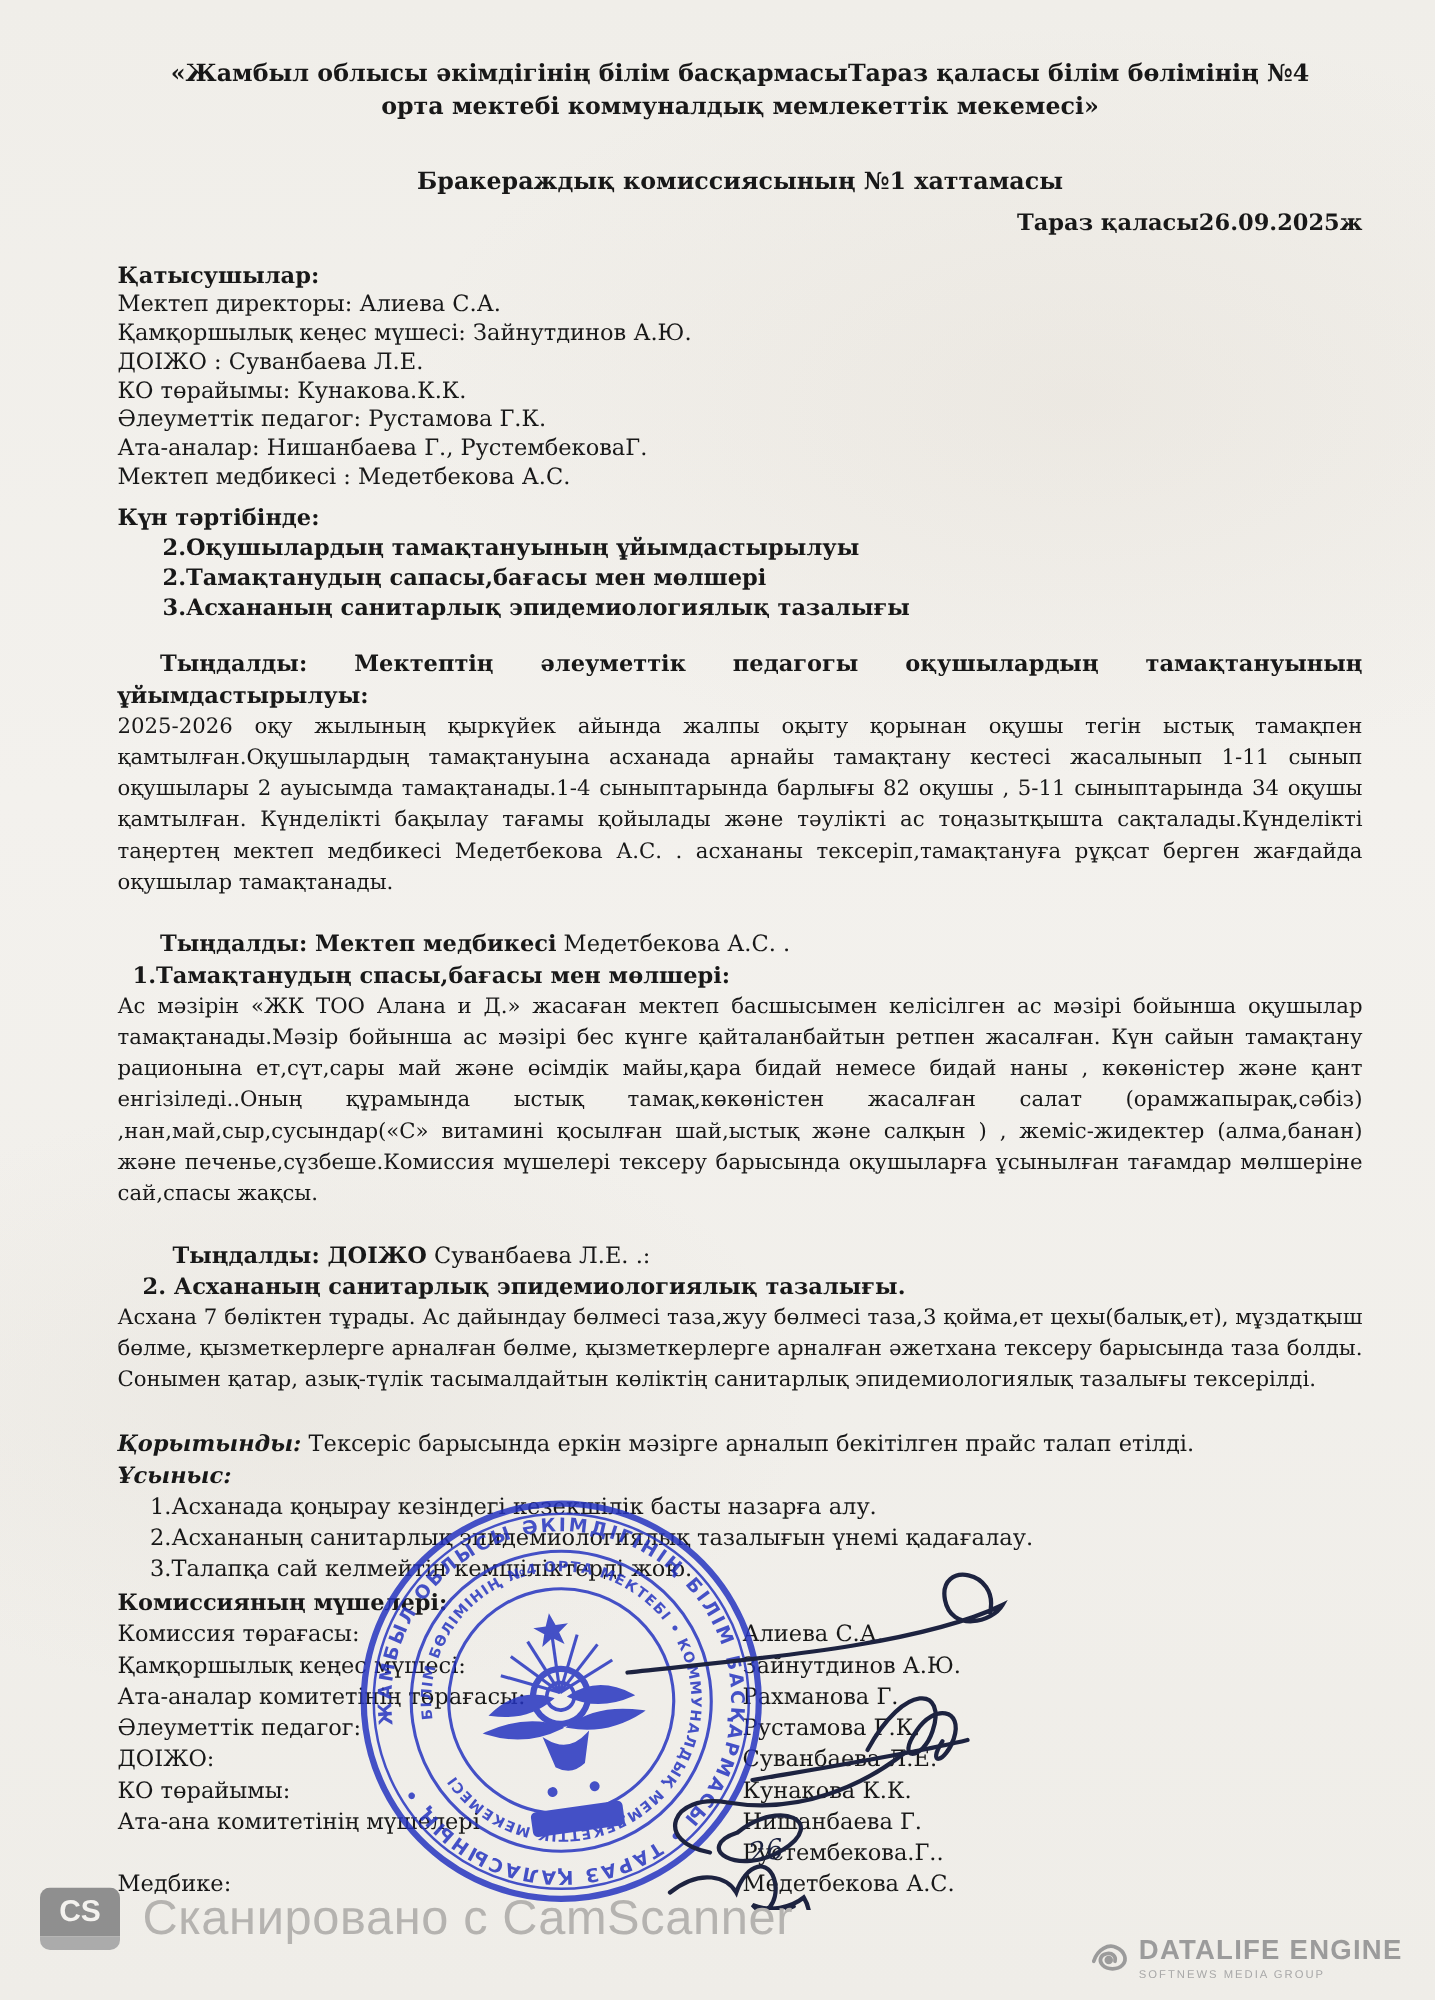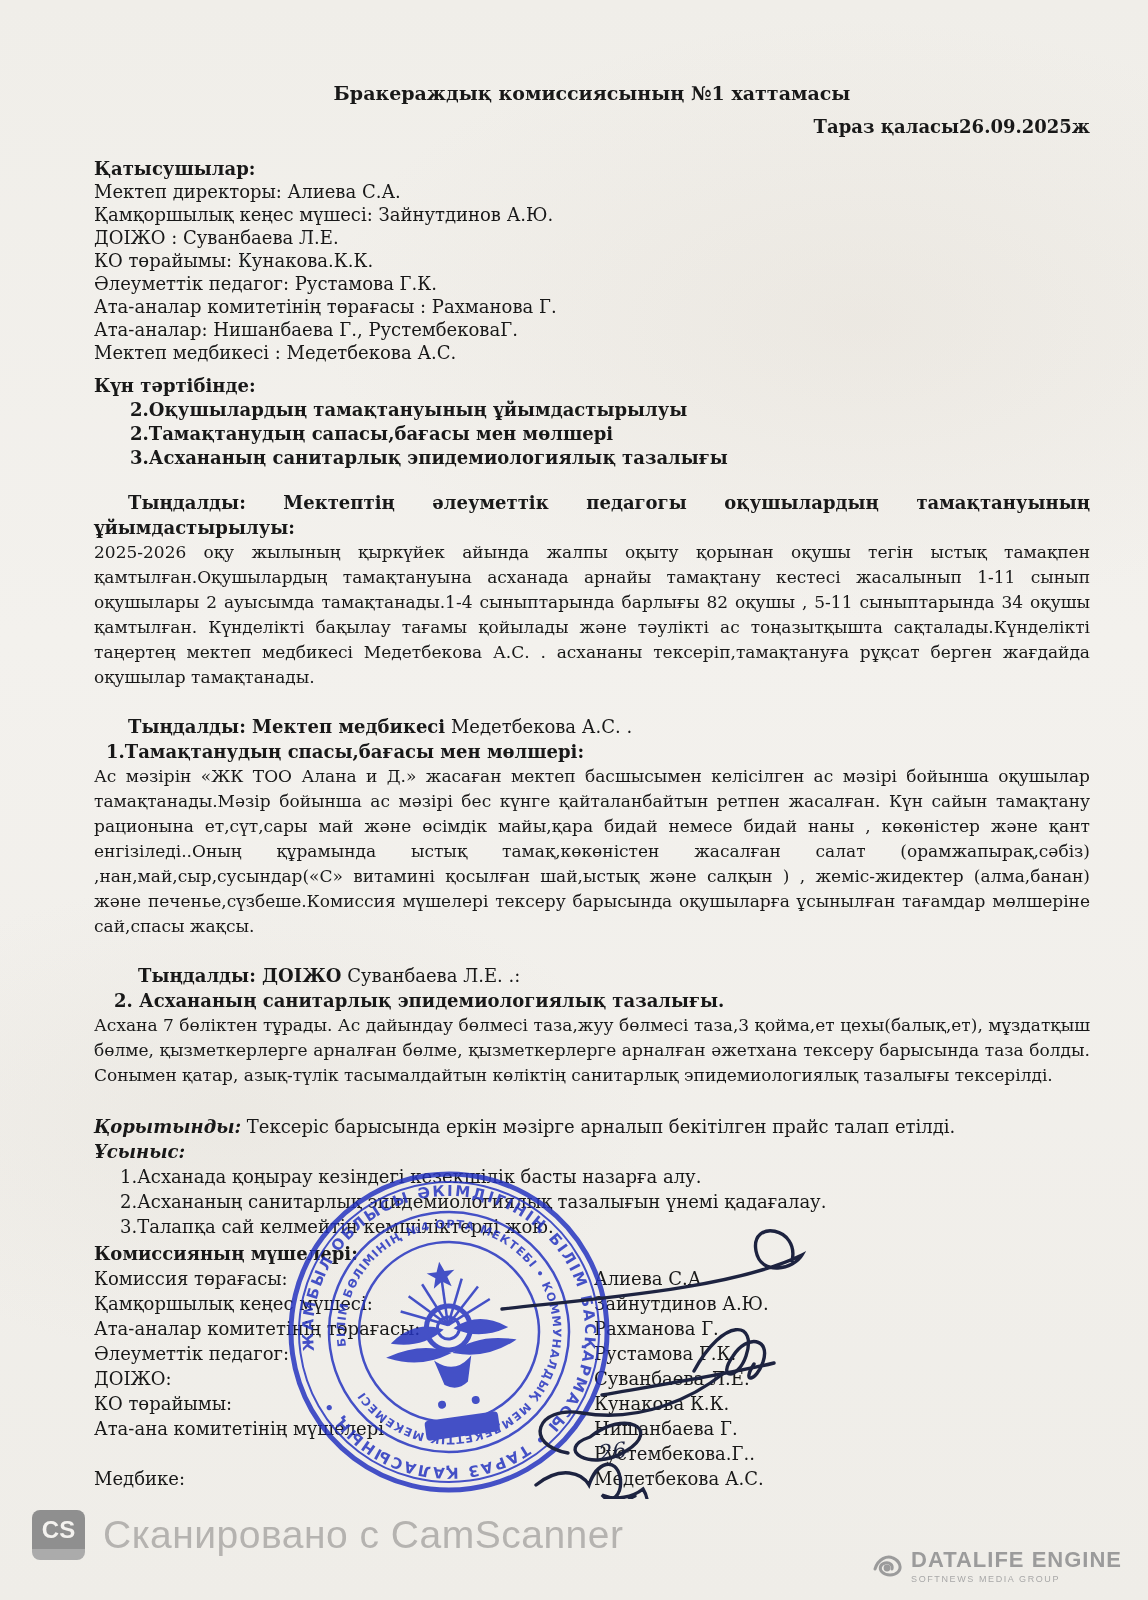"«Жамбыл облысы әкімдігінің білім" div.org-header { html: none -> <div>«Жамбыл облысы әкімдігінің білім басқармасыТараз қаласы білім бөлімінің №4 орта мектебі коммуналдық мемлекеттік мекемесі»</div> }
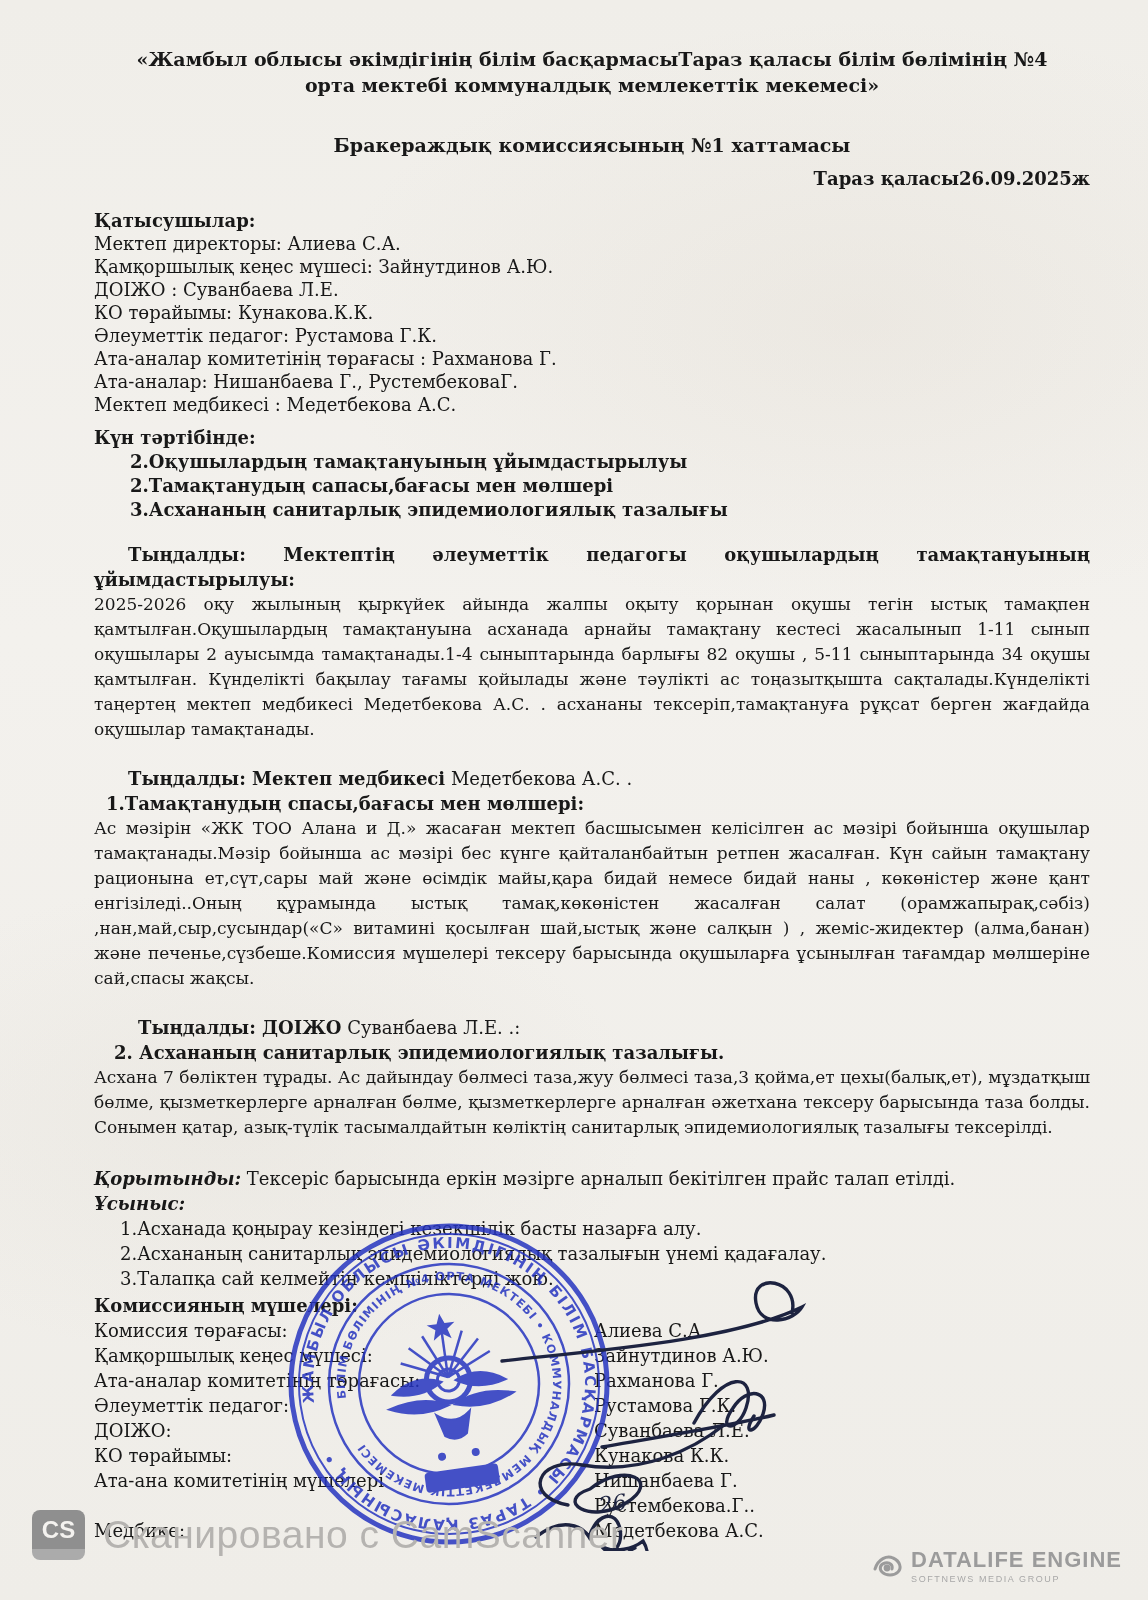"Ата-аналар комитетінің төрағасы :" div { html: <div>Ата-аналар комитетінің төрағасы : Рахманова Г.</div> -> none }
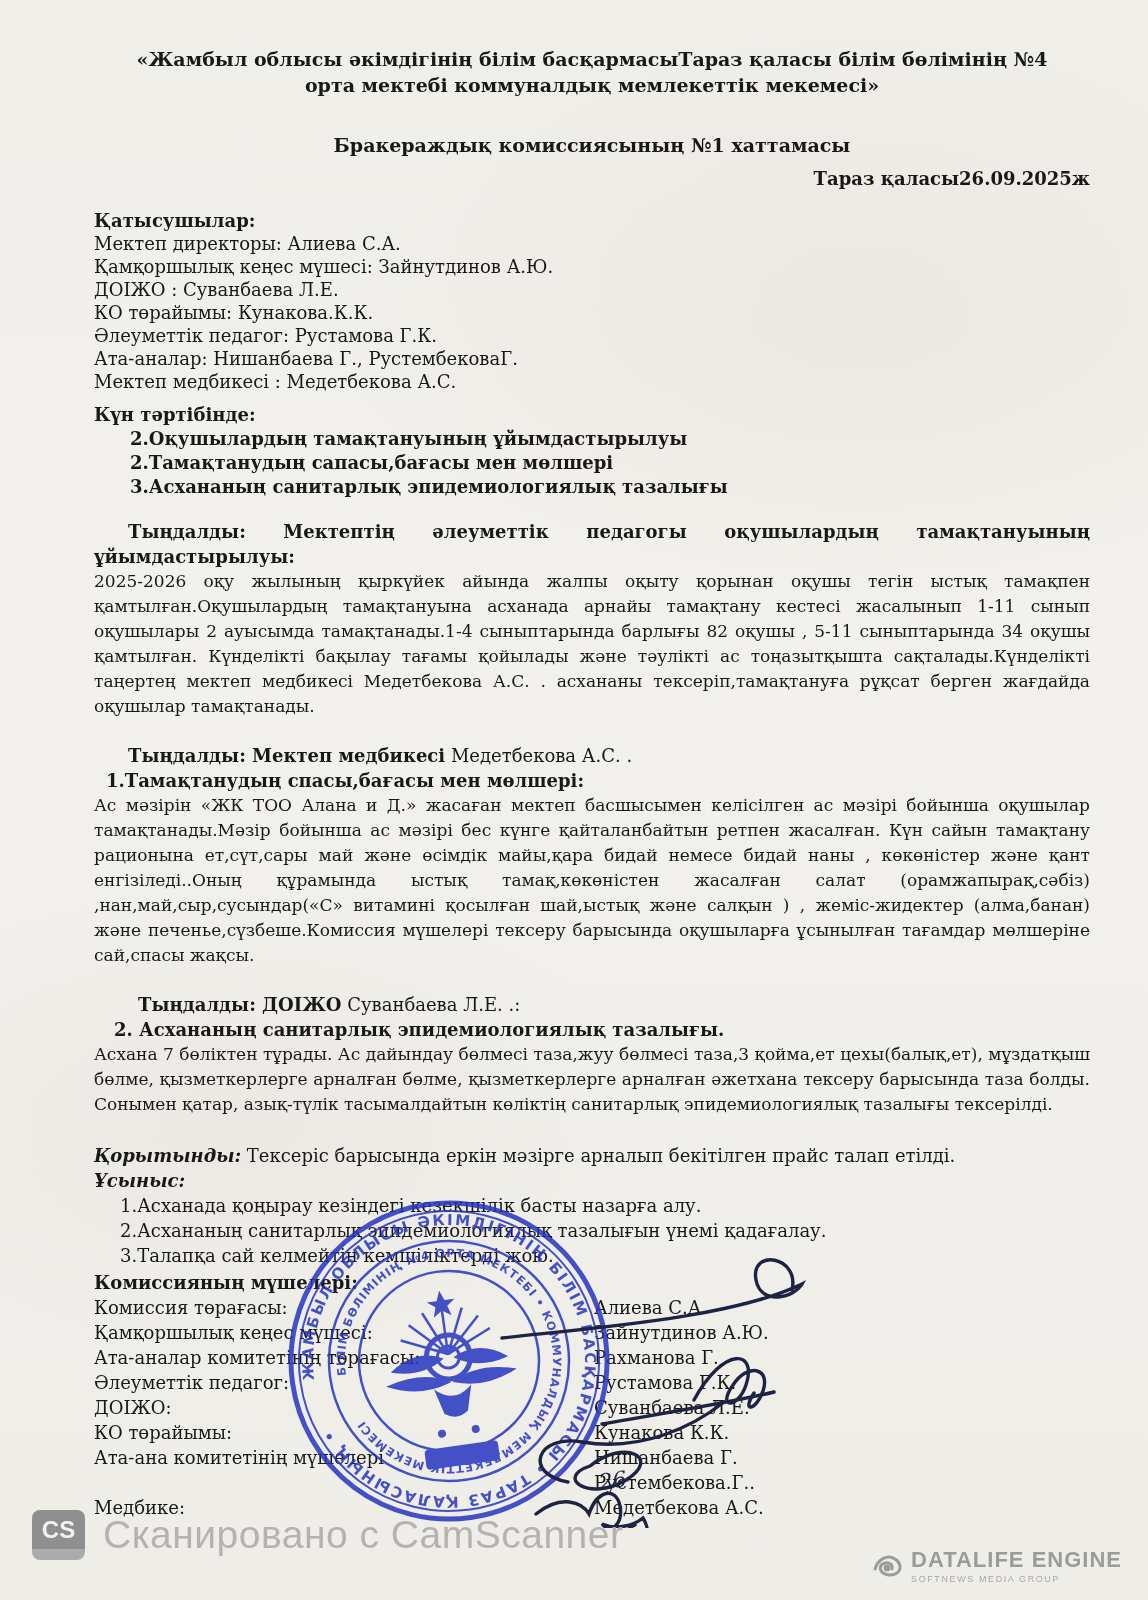"CS" .cs-icon { width: 53px -> 64px }
